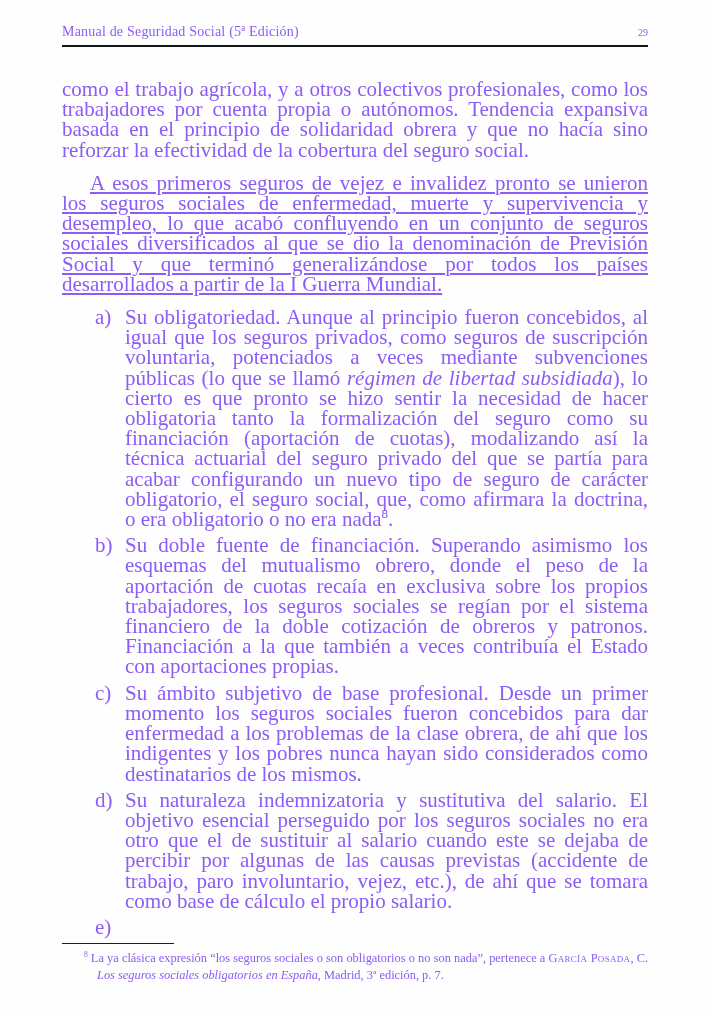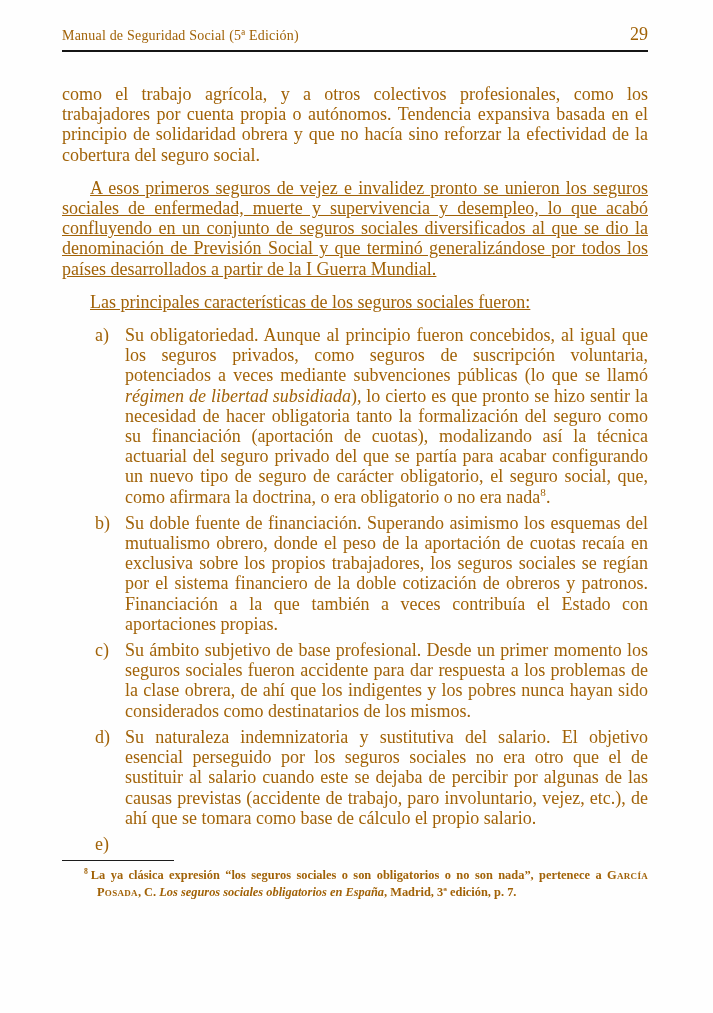"Manual de Seguridad Social (5ª" .page { color: #a16207 -> #8b5cf6 }
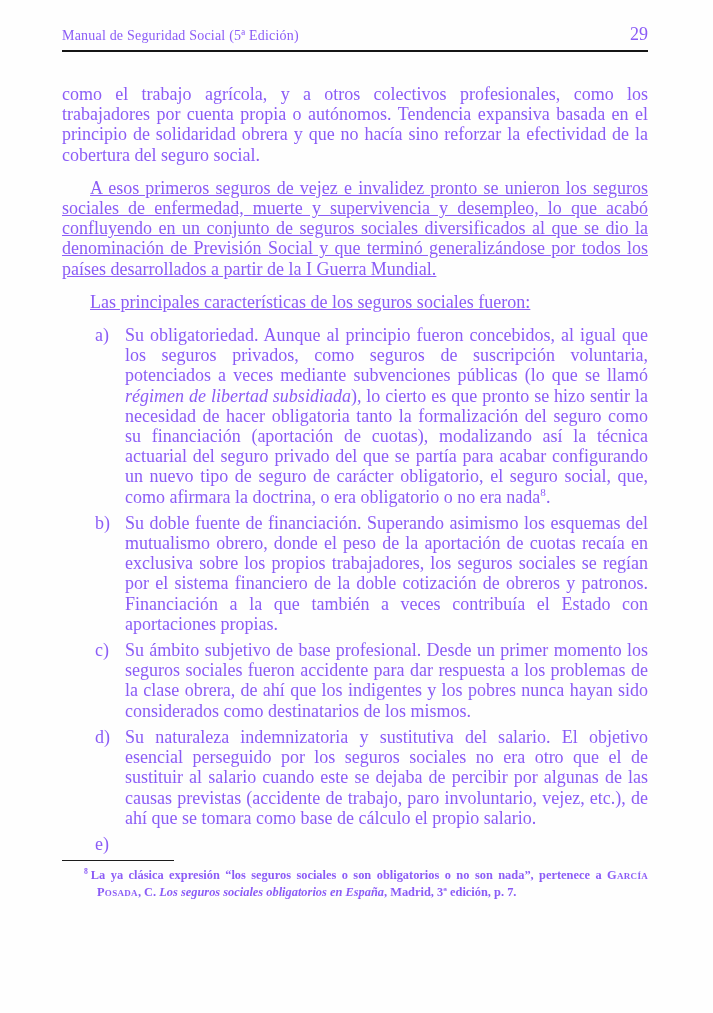"29" .header-page-number { font-size: 18px -> 10px }
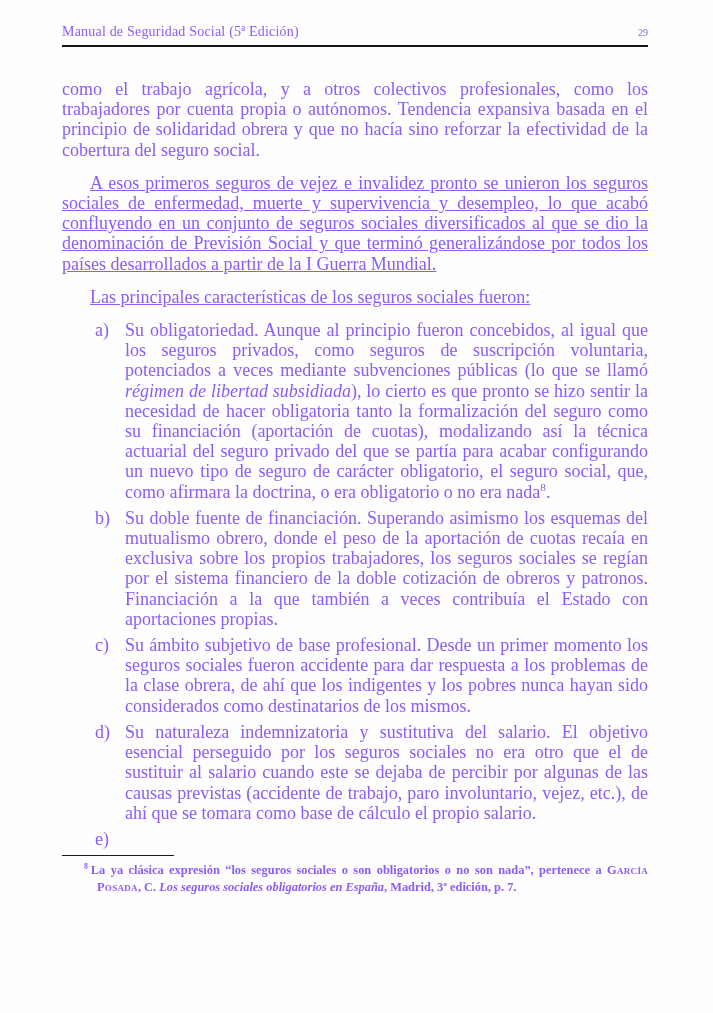"como el trabajo agrícola, y" .content { font-size: 18px -> 21px }
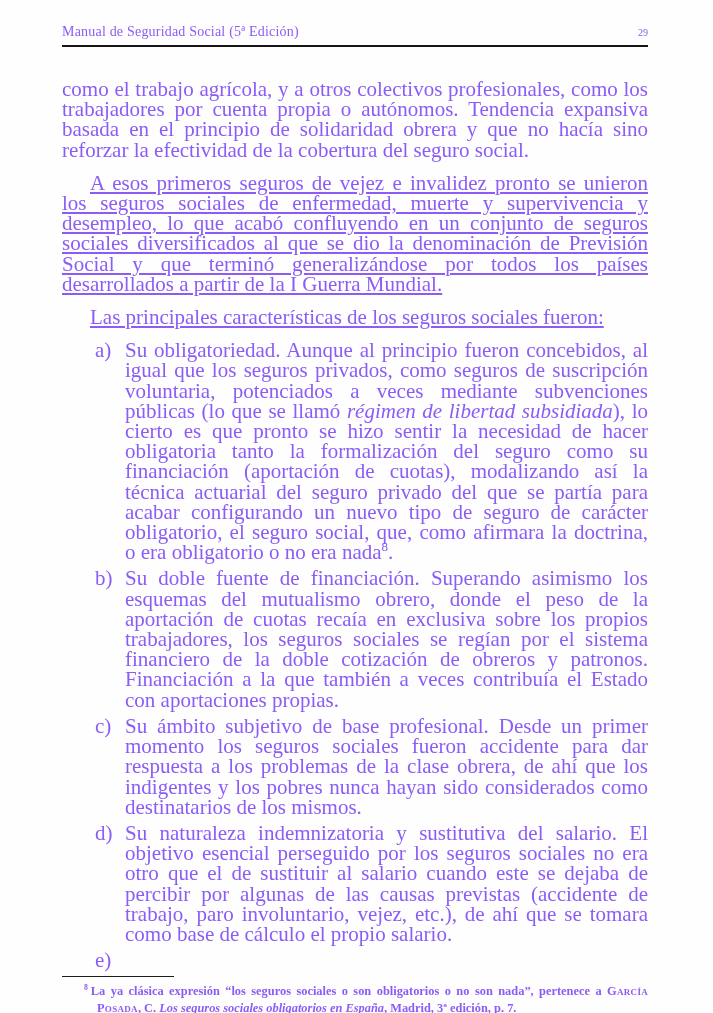"Las principales características de los" p.para { html: <p><span>Las principales características de los seguros sociales fueron:</span></p> -> none }
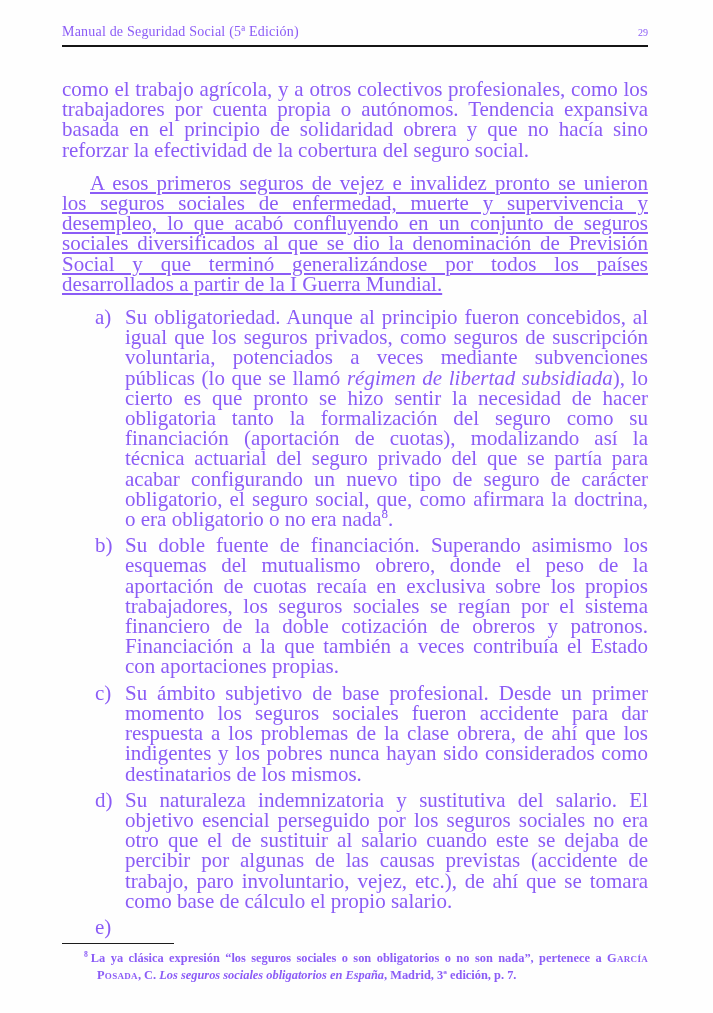"Su ámbito subjetivo de base" span { text: accidente para dar respuesta -> concebidos para dar enfermedad }
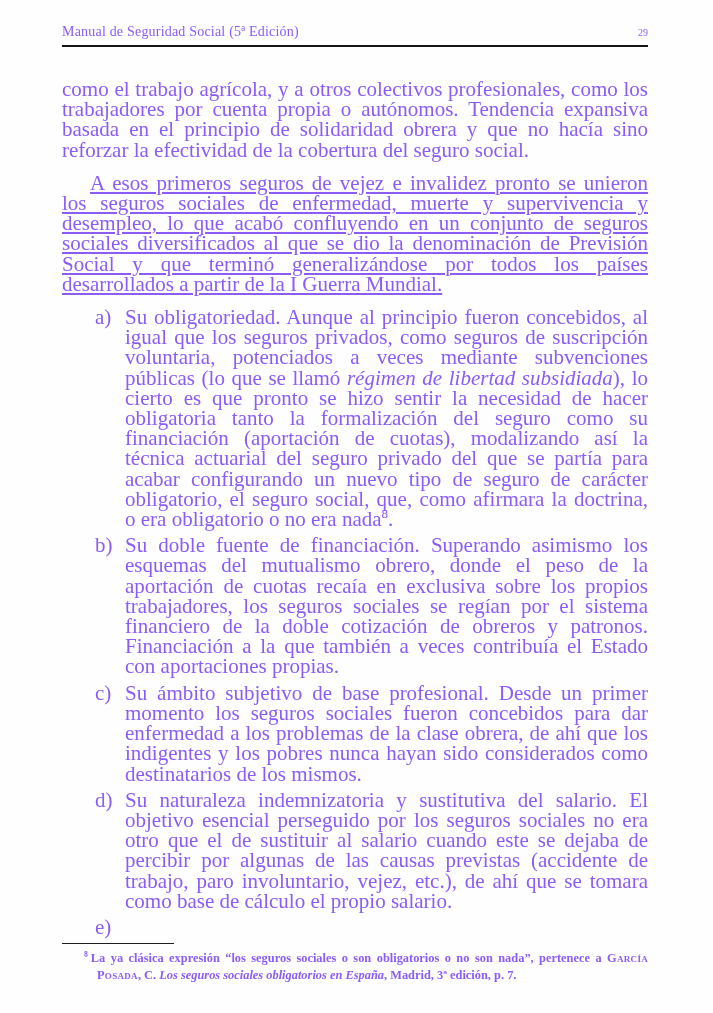"8 La ya clásica expresión" .footnote { font-weight: bold -> none }
